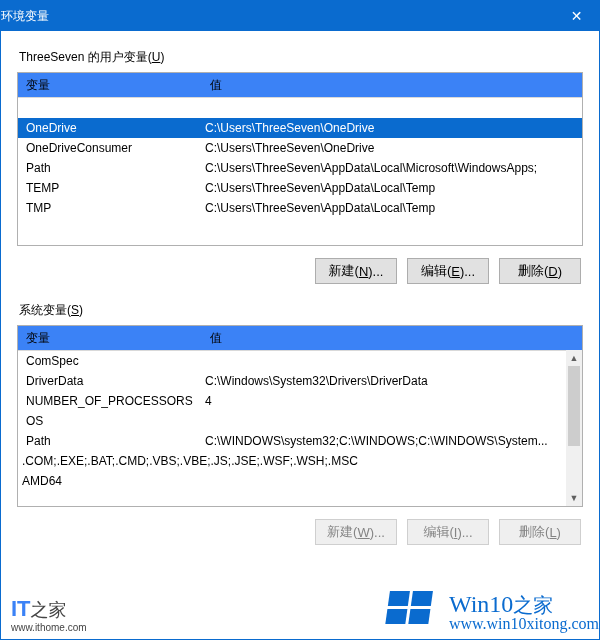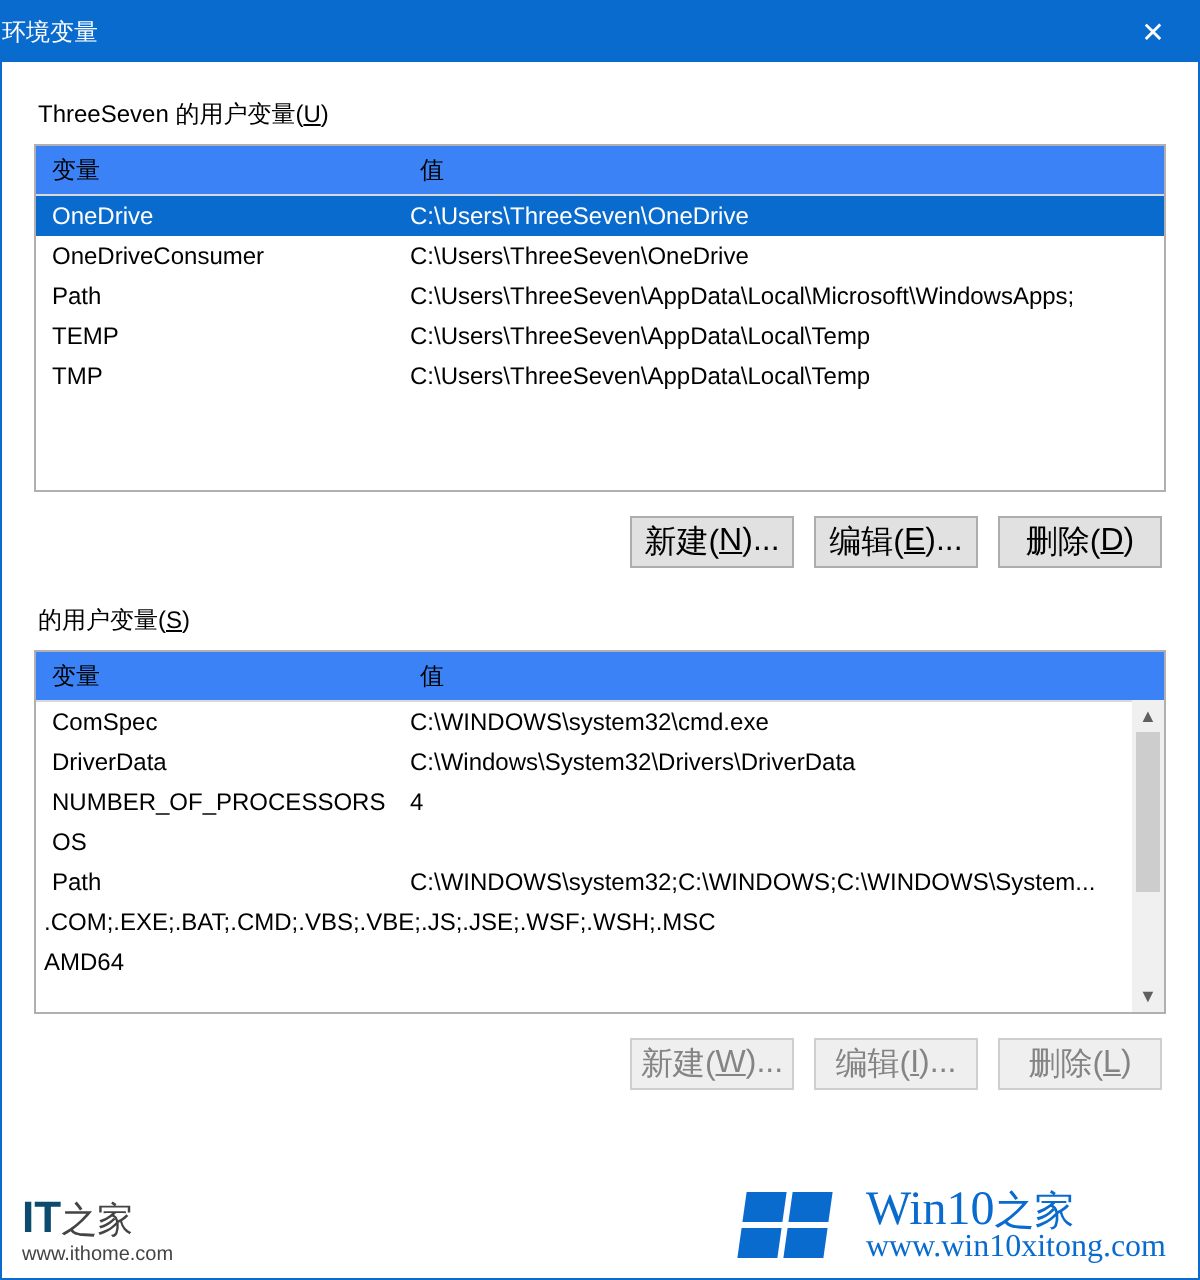"OneDrive" .row.sel { margin-top: none -> 20px }
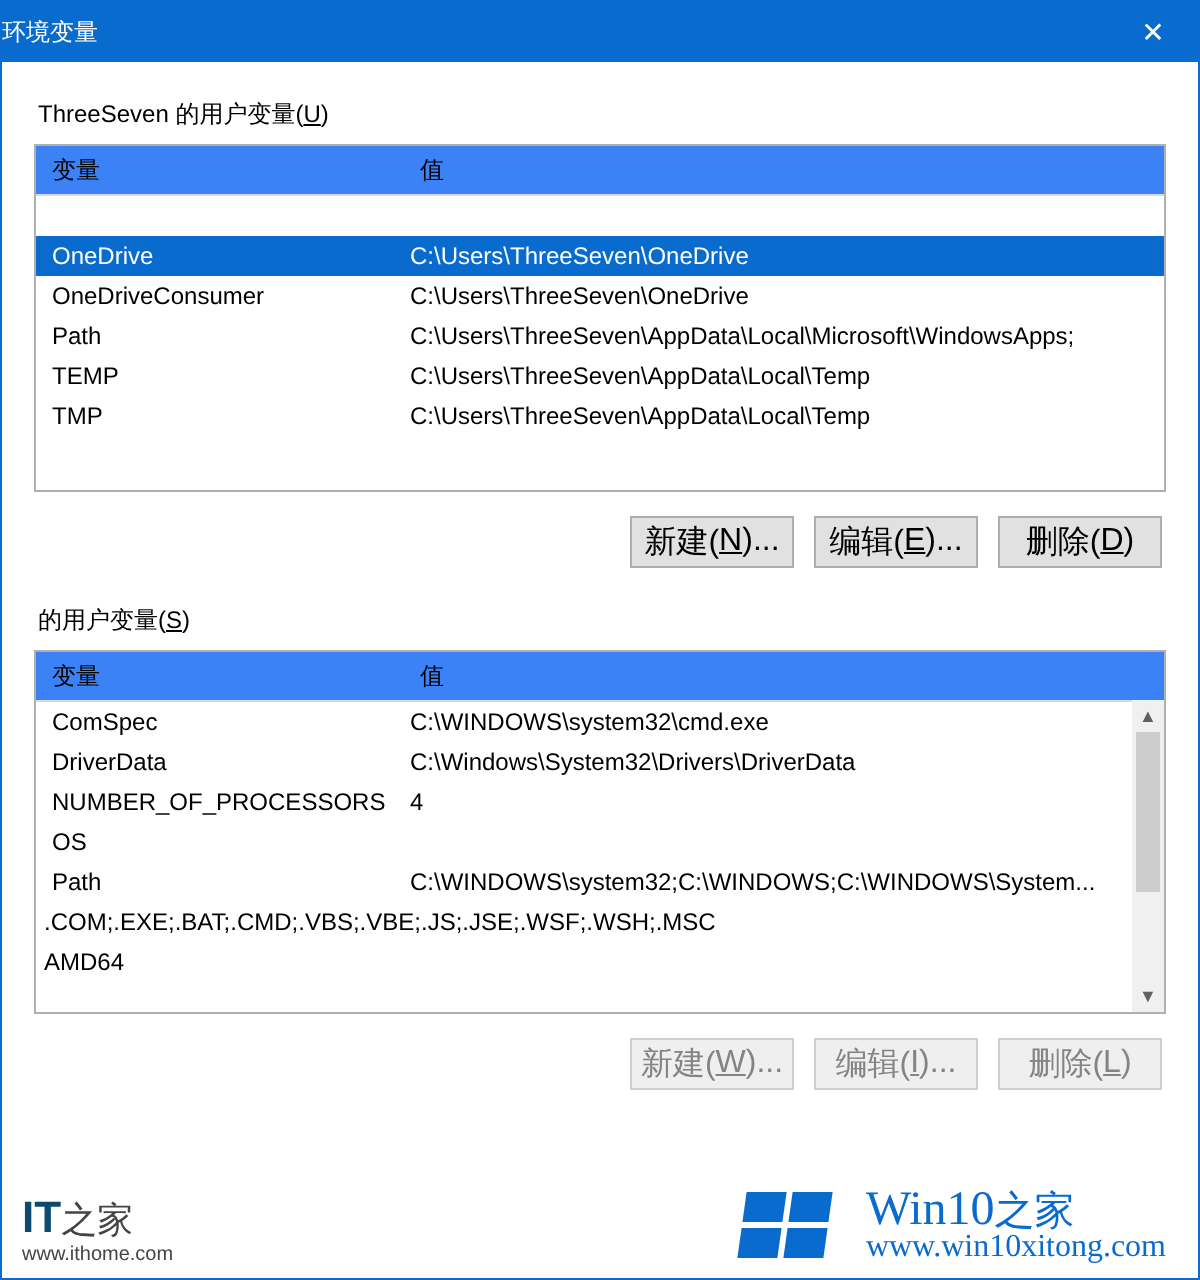"新建(" .btn { font-size: 16px -> 13px }
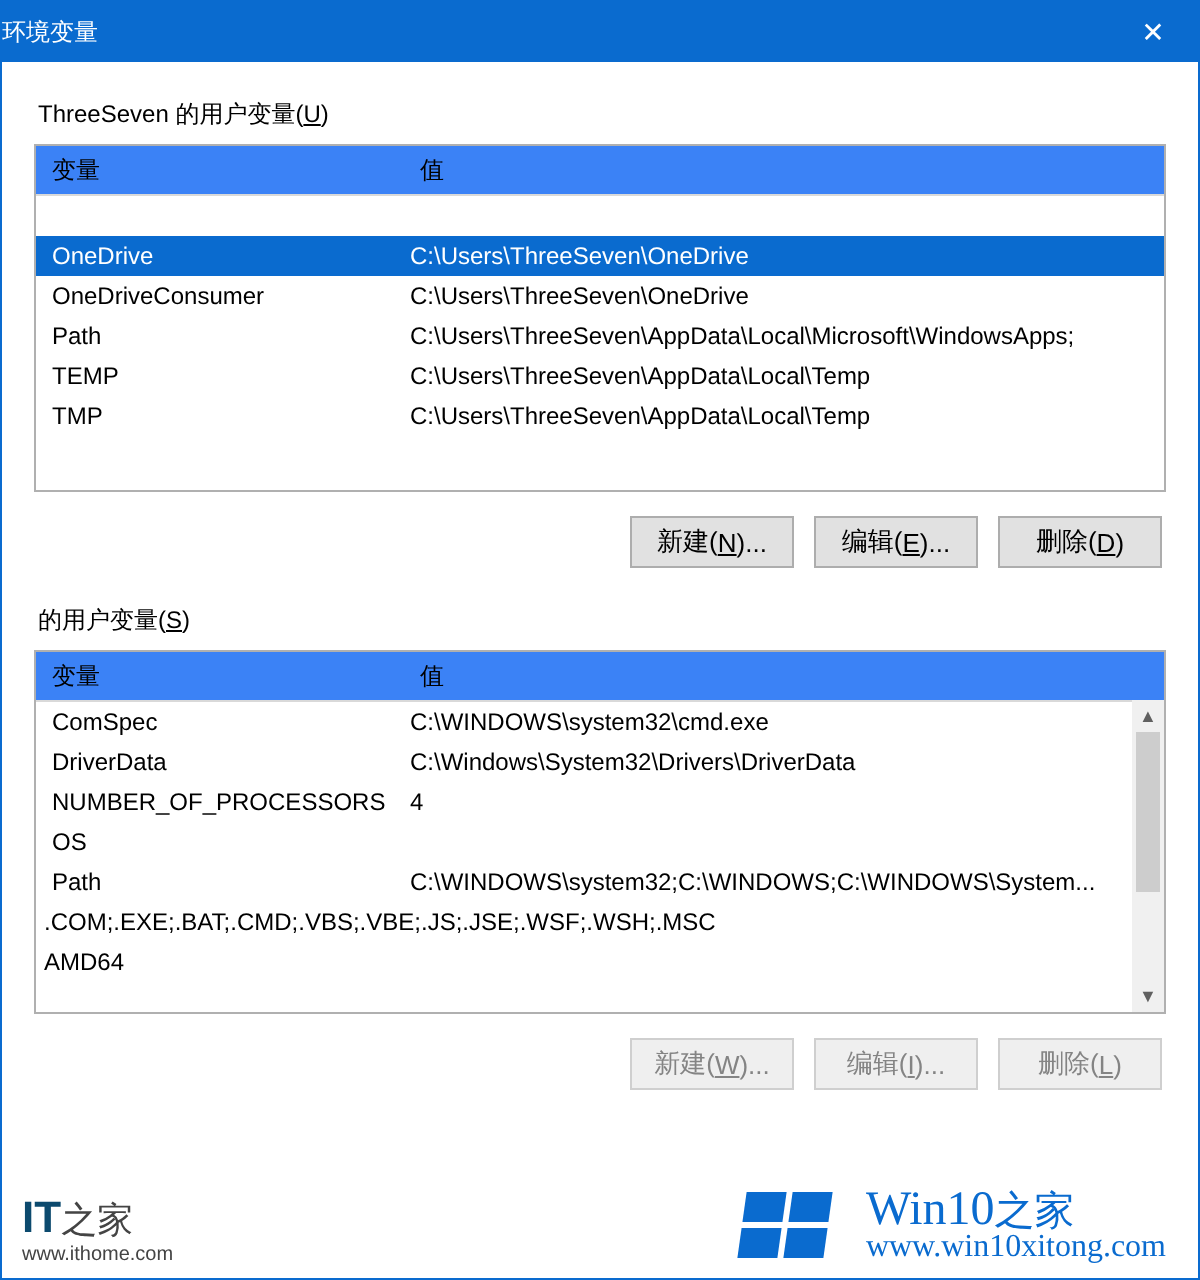"的用户变量(" span { text: 的用户 -> 系统 }
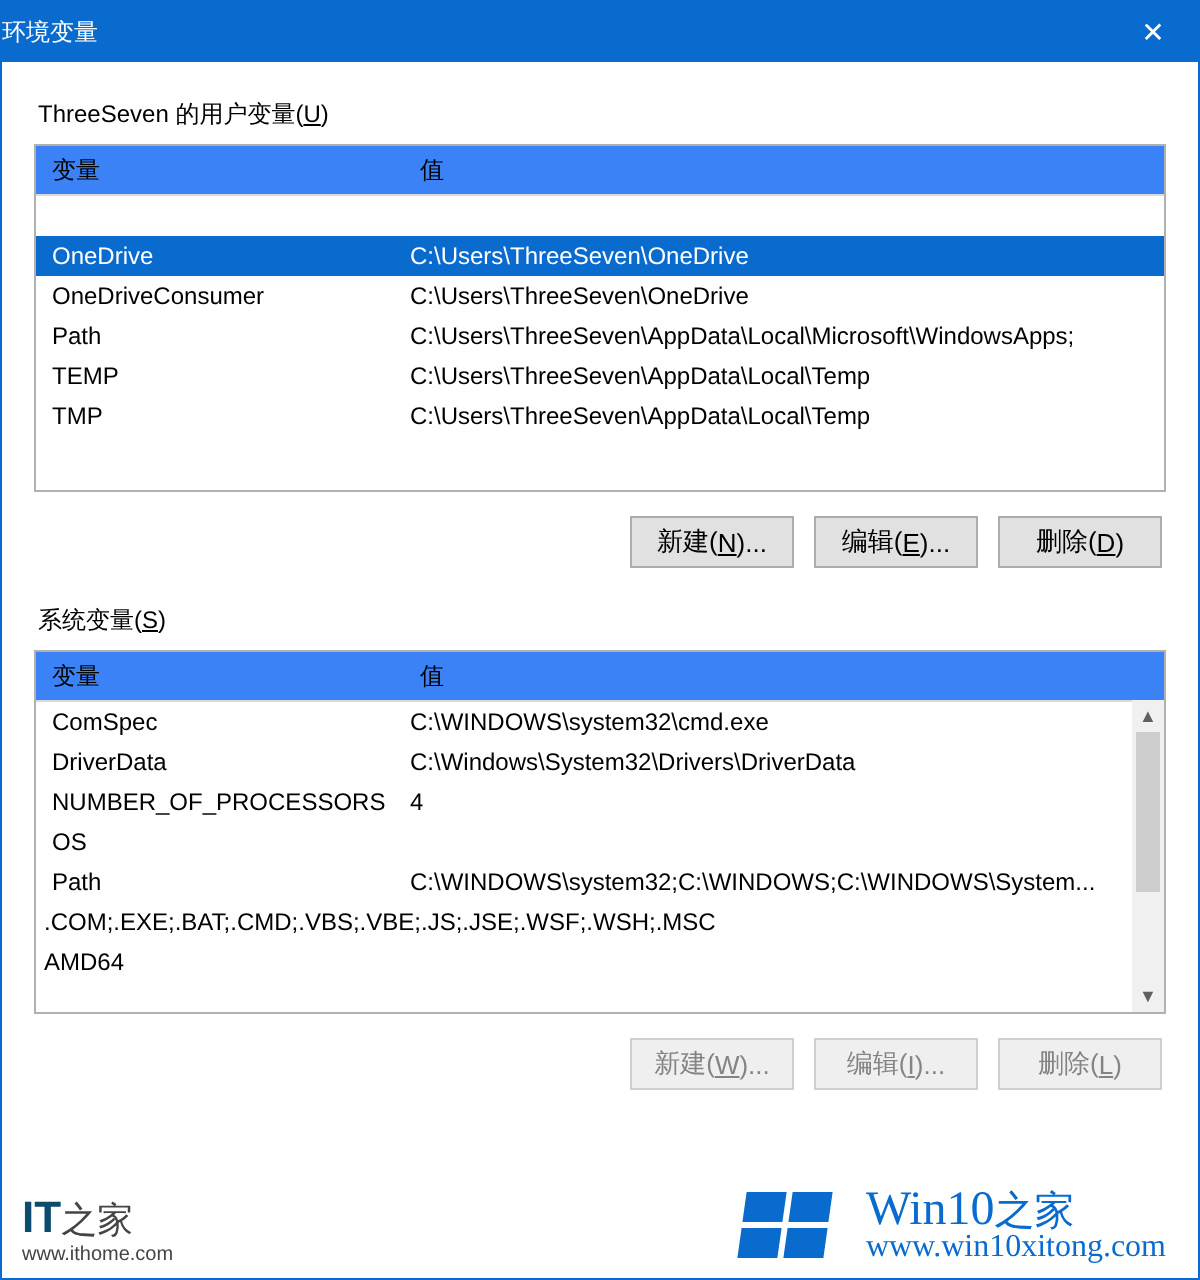"C:\WINDOWS\system32\cmd.exe" div.c2 { html: <div>C:\WINDOWS\system32\cmd.exe</div> -> none }
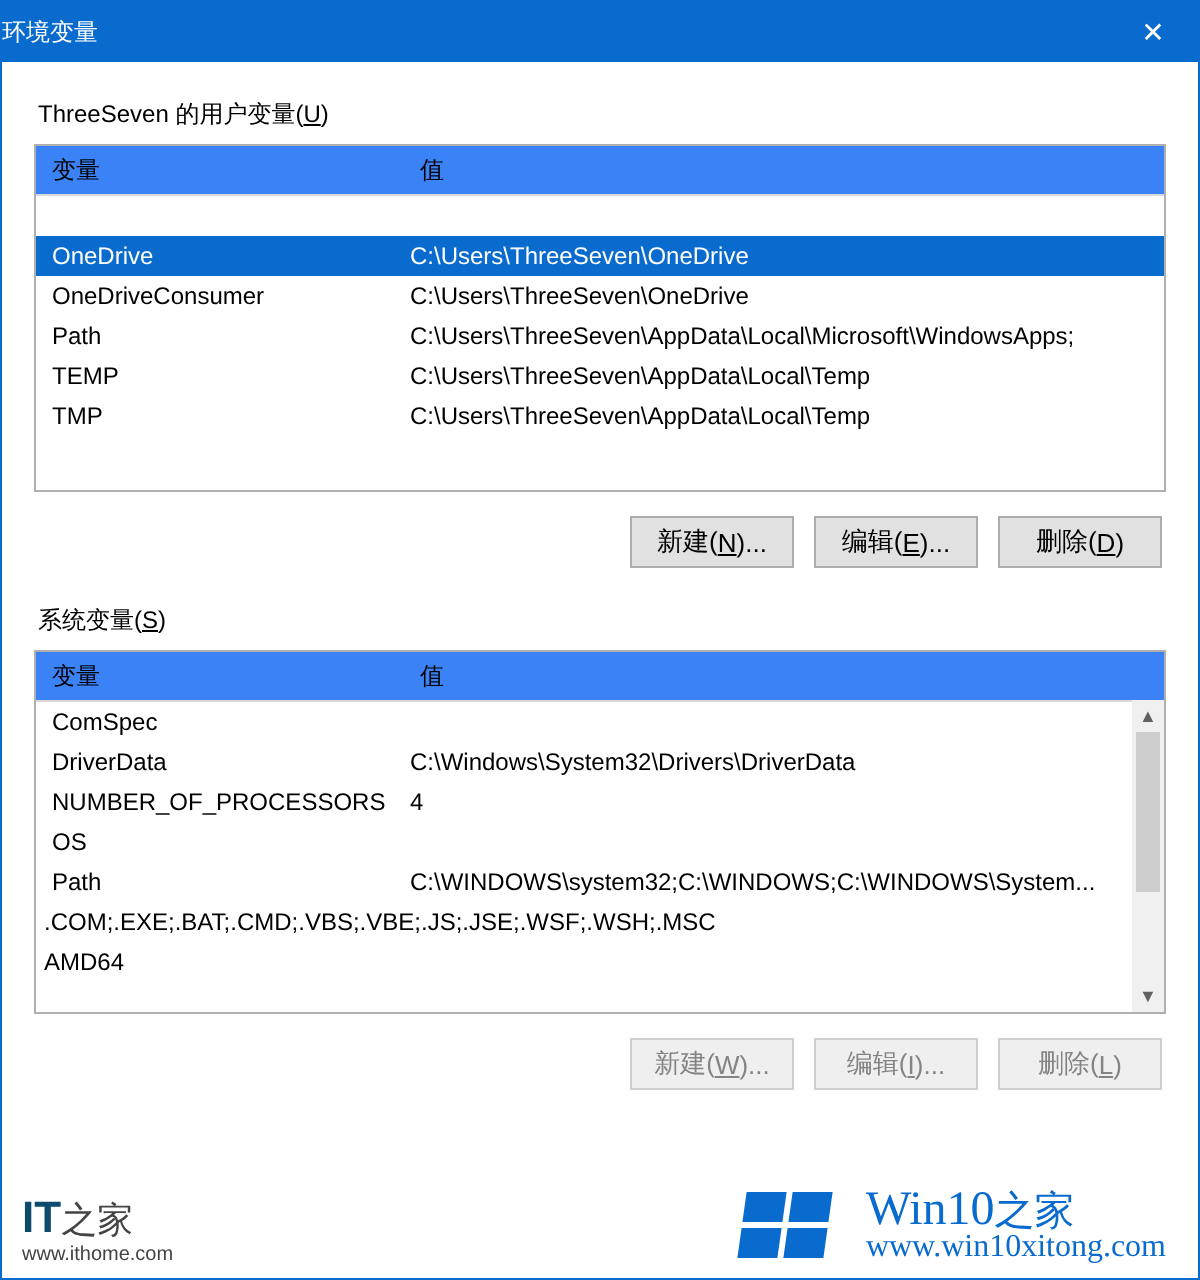"IT" .watermark-left .it { color: #0c4a6e -> #3b82f6 }
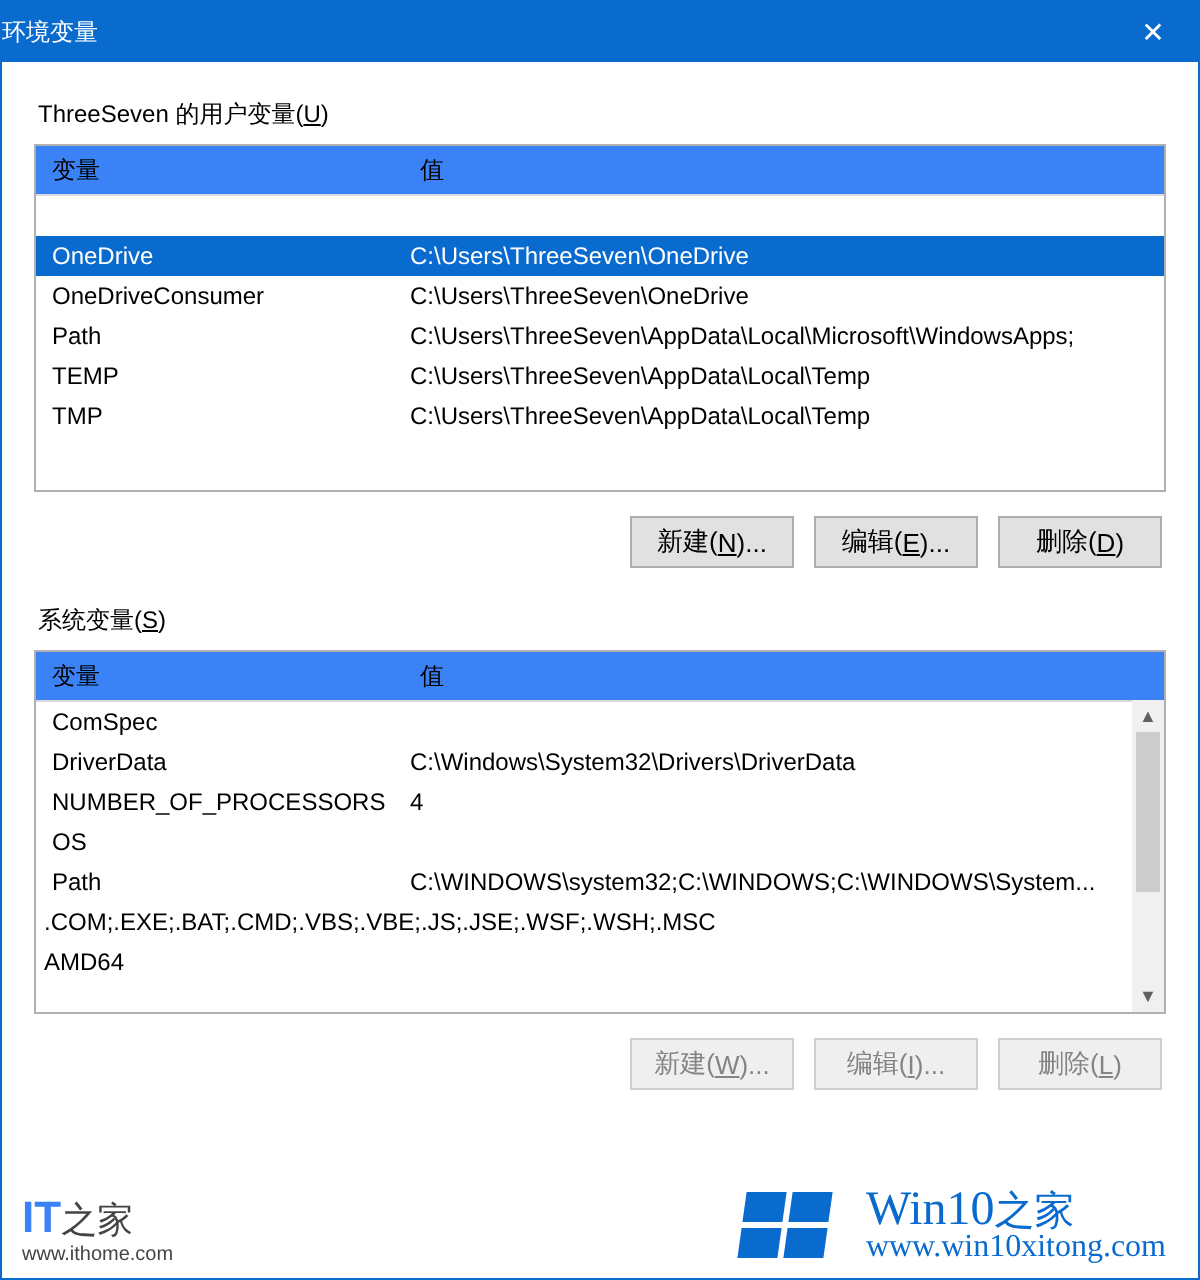"Win10之家" .watermark-right { align-items: center -> none; right: 16px -> 0 }
